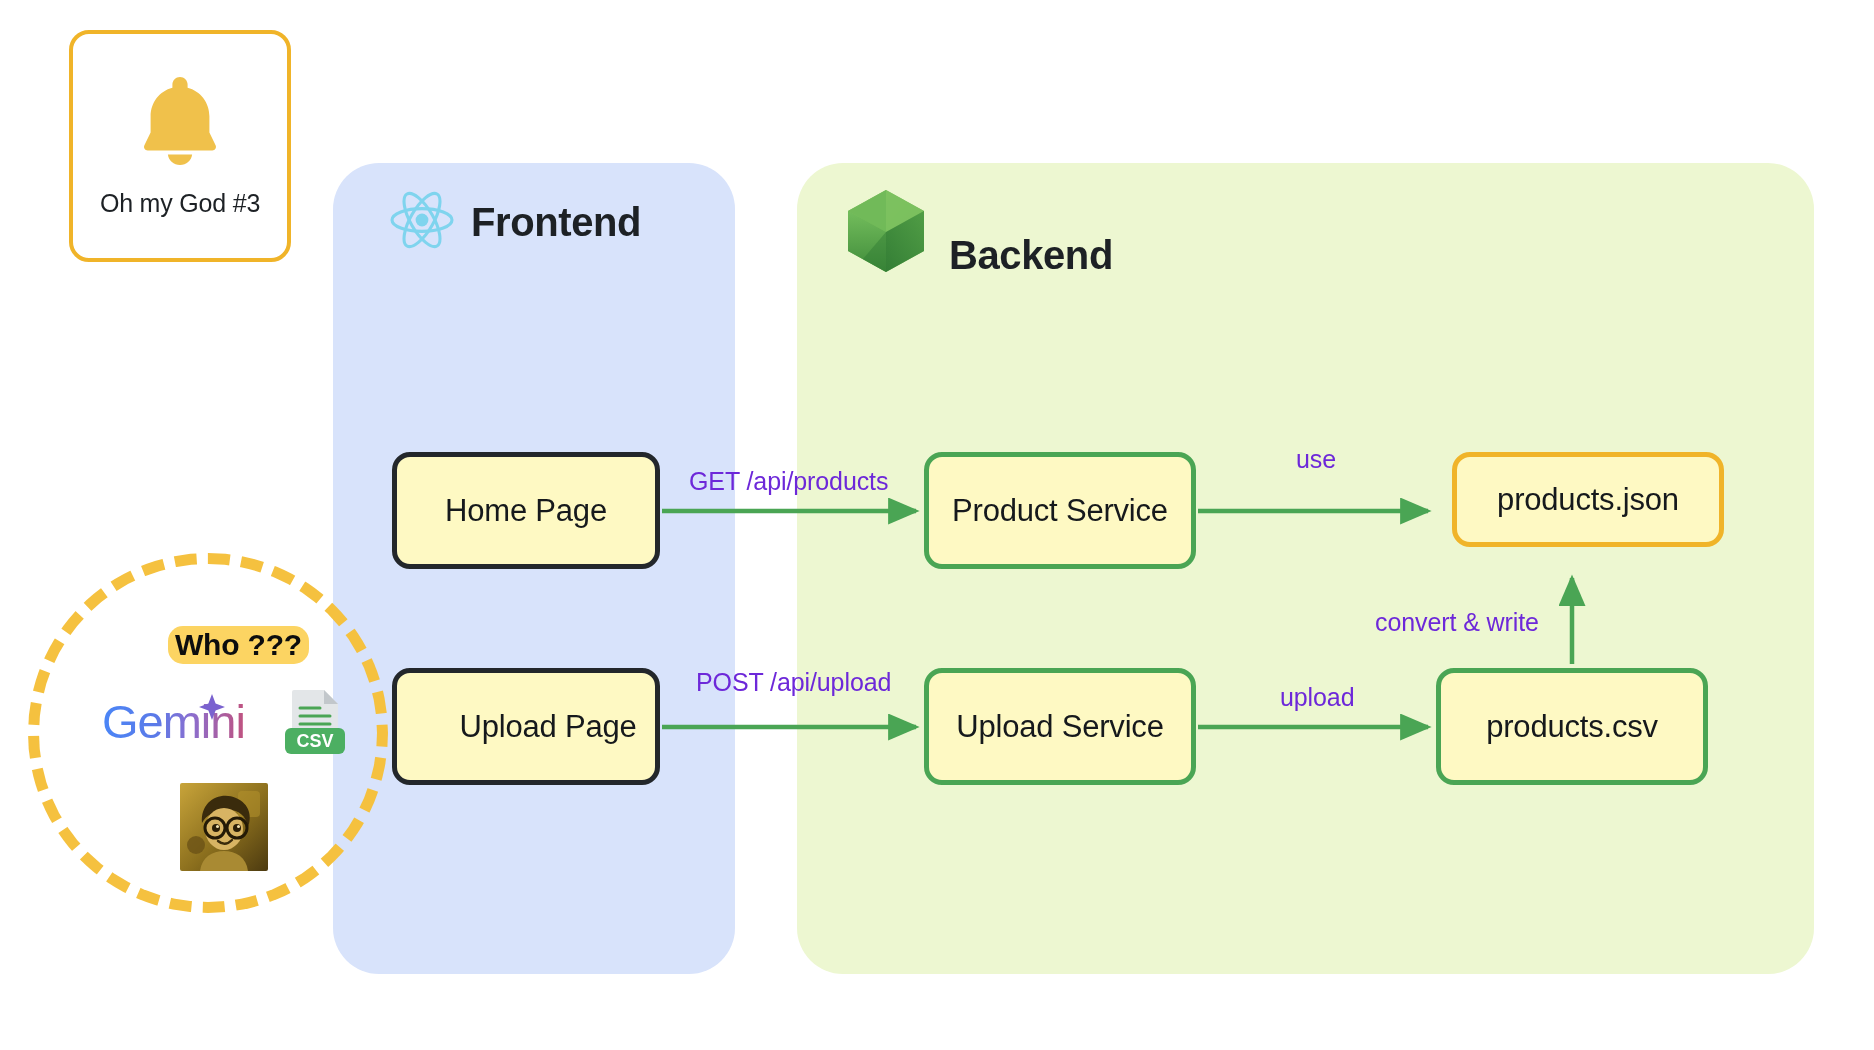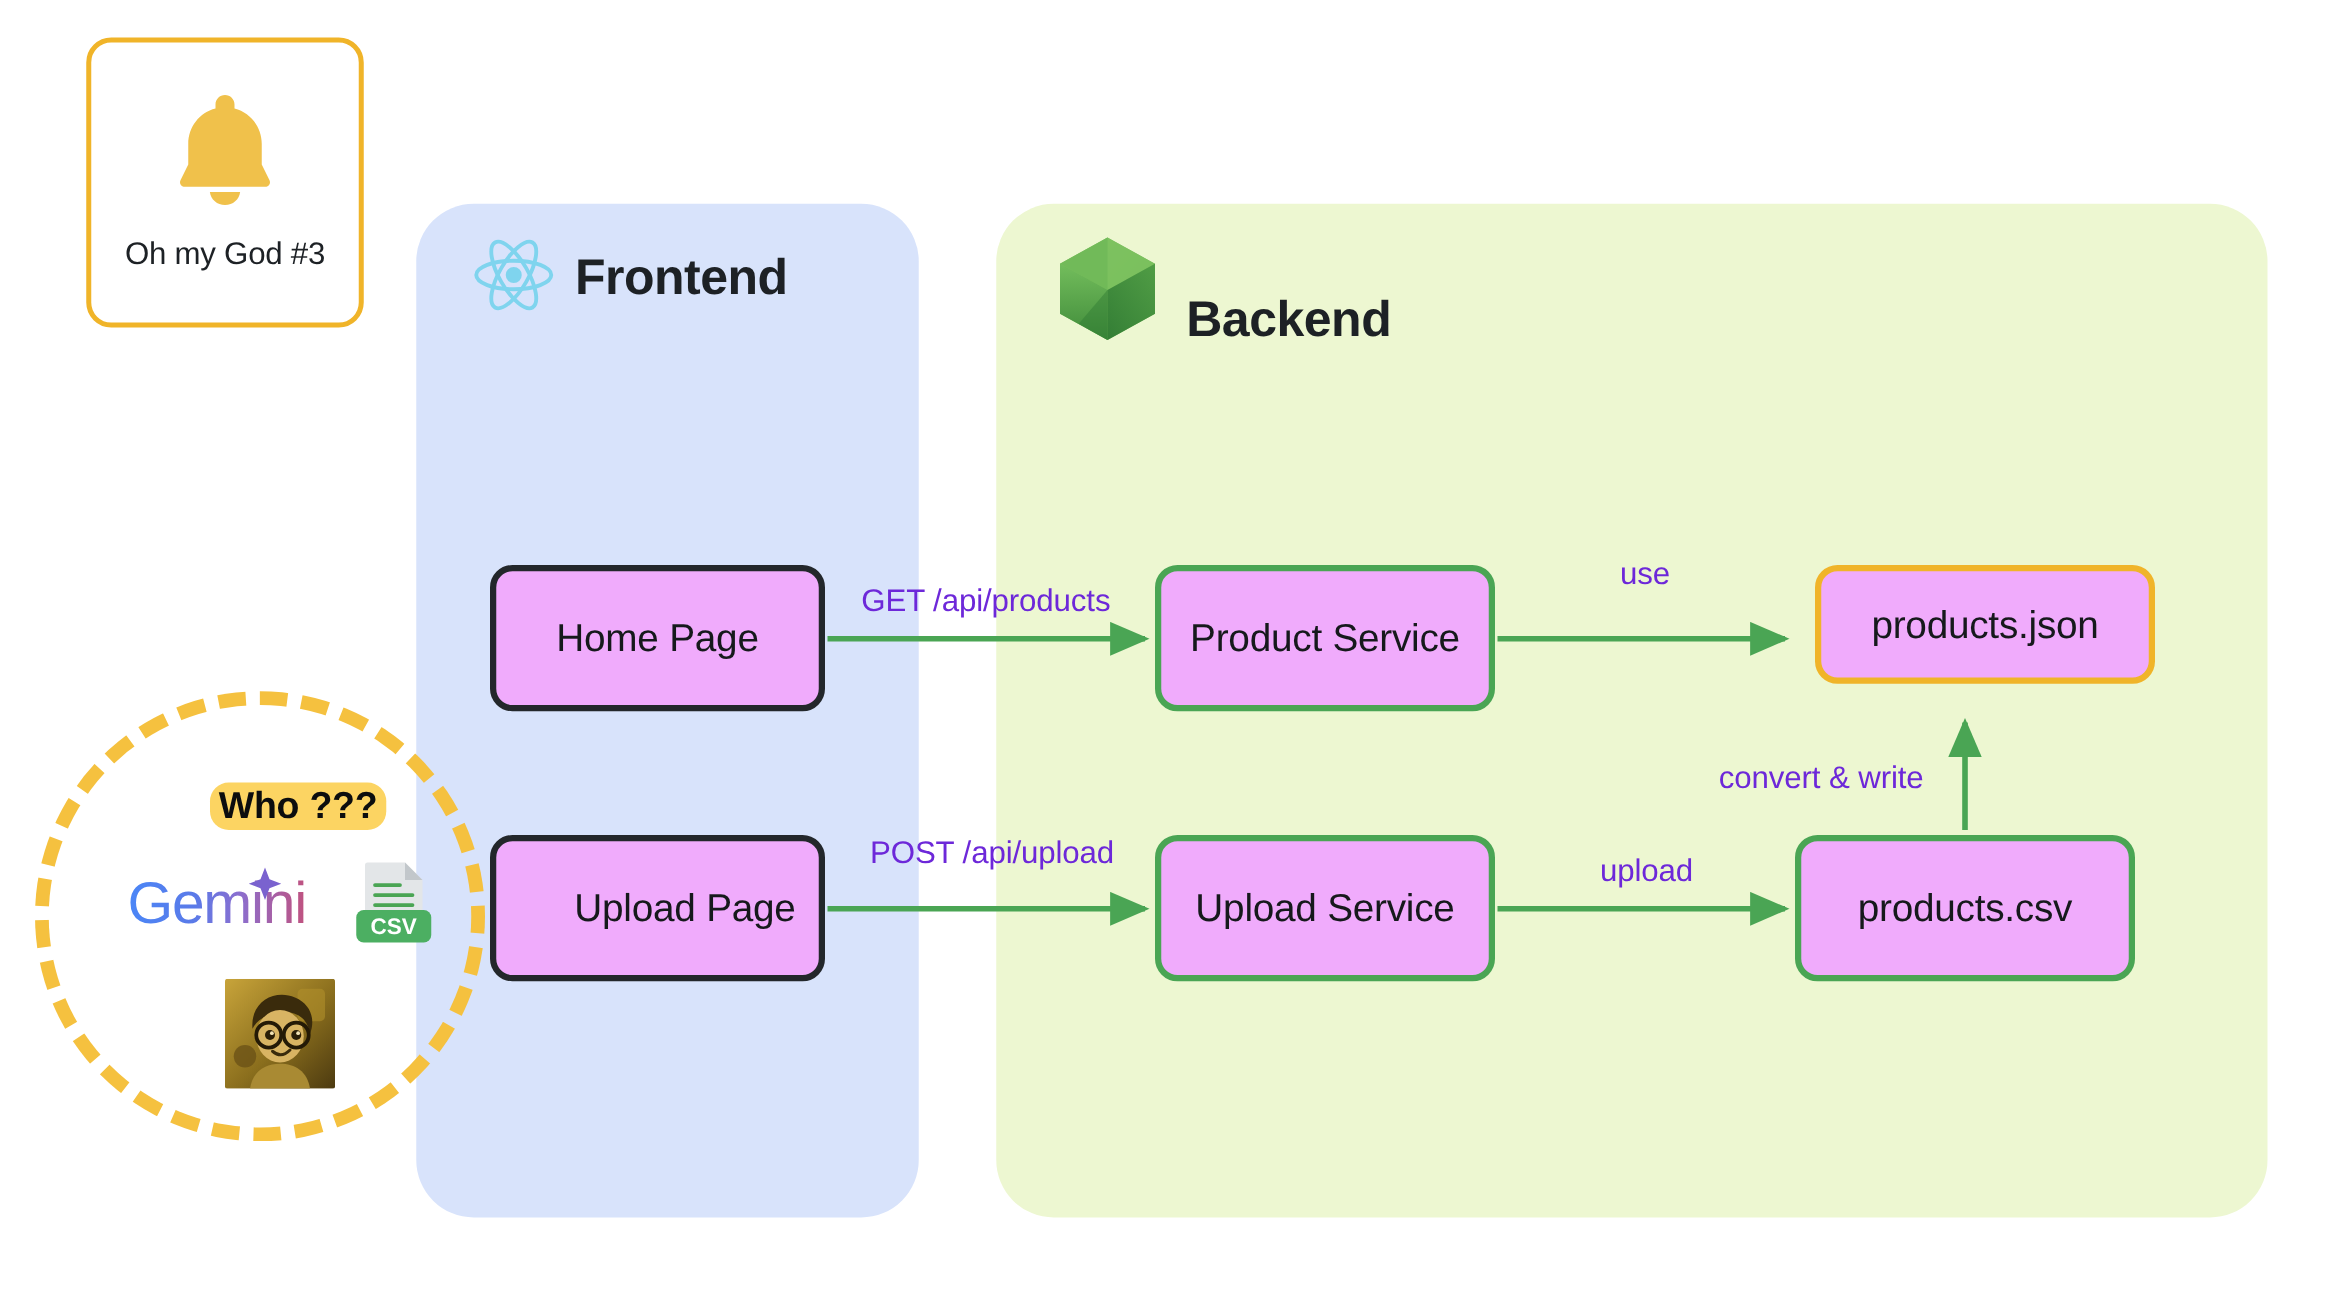"Frontend" #frontend-header { left: 378px -> 389px }
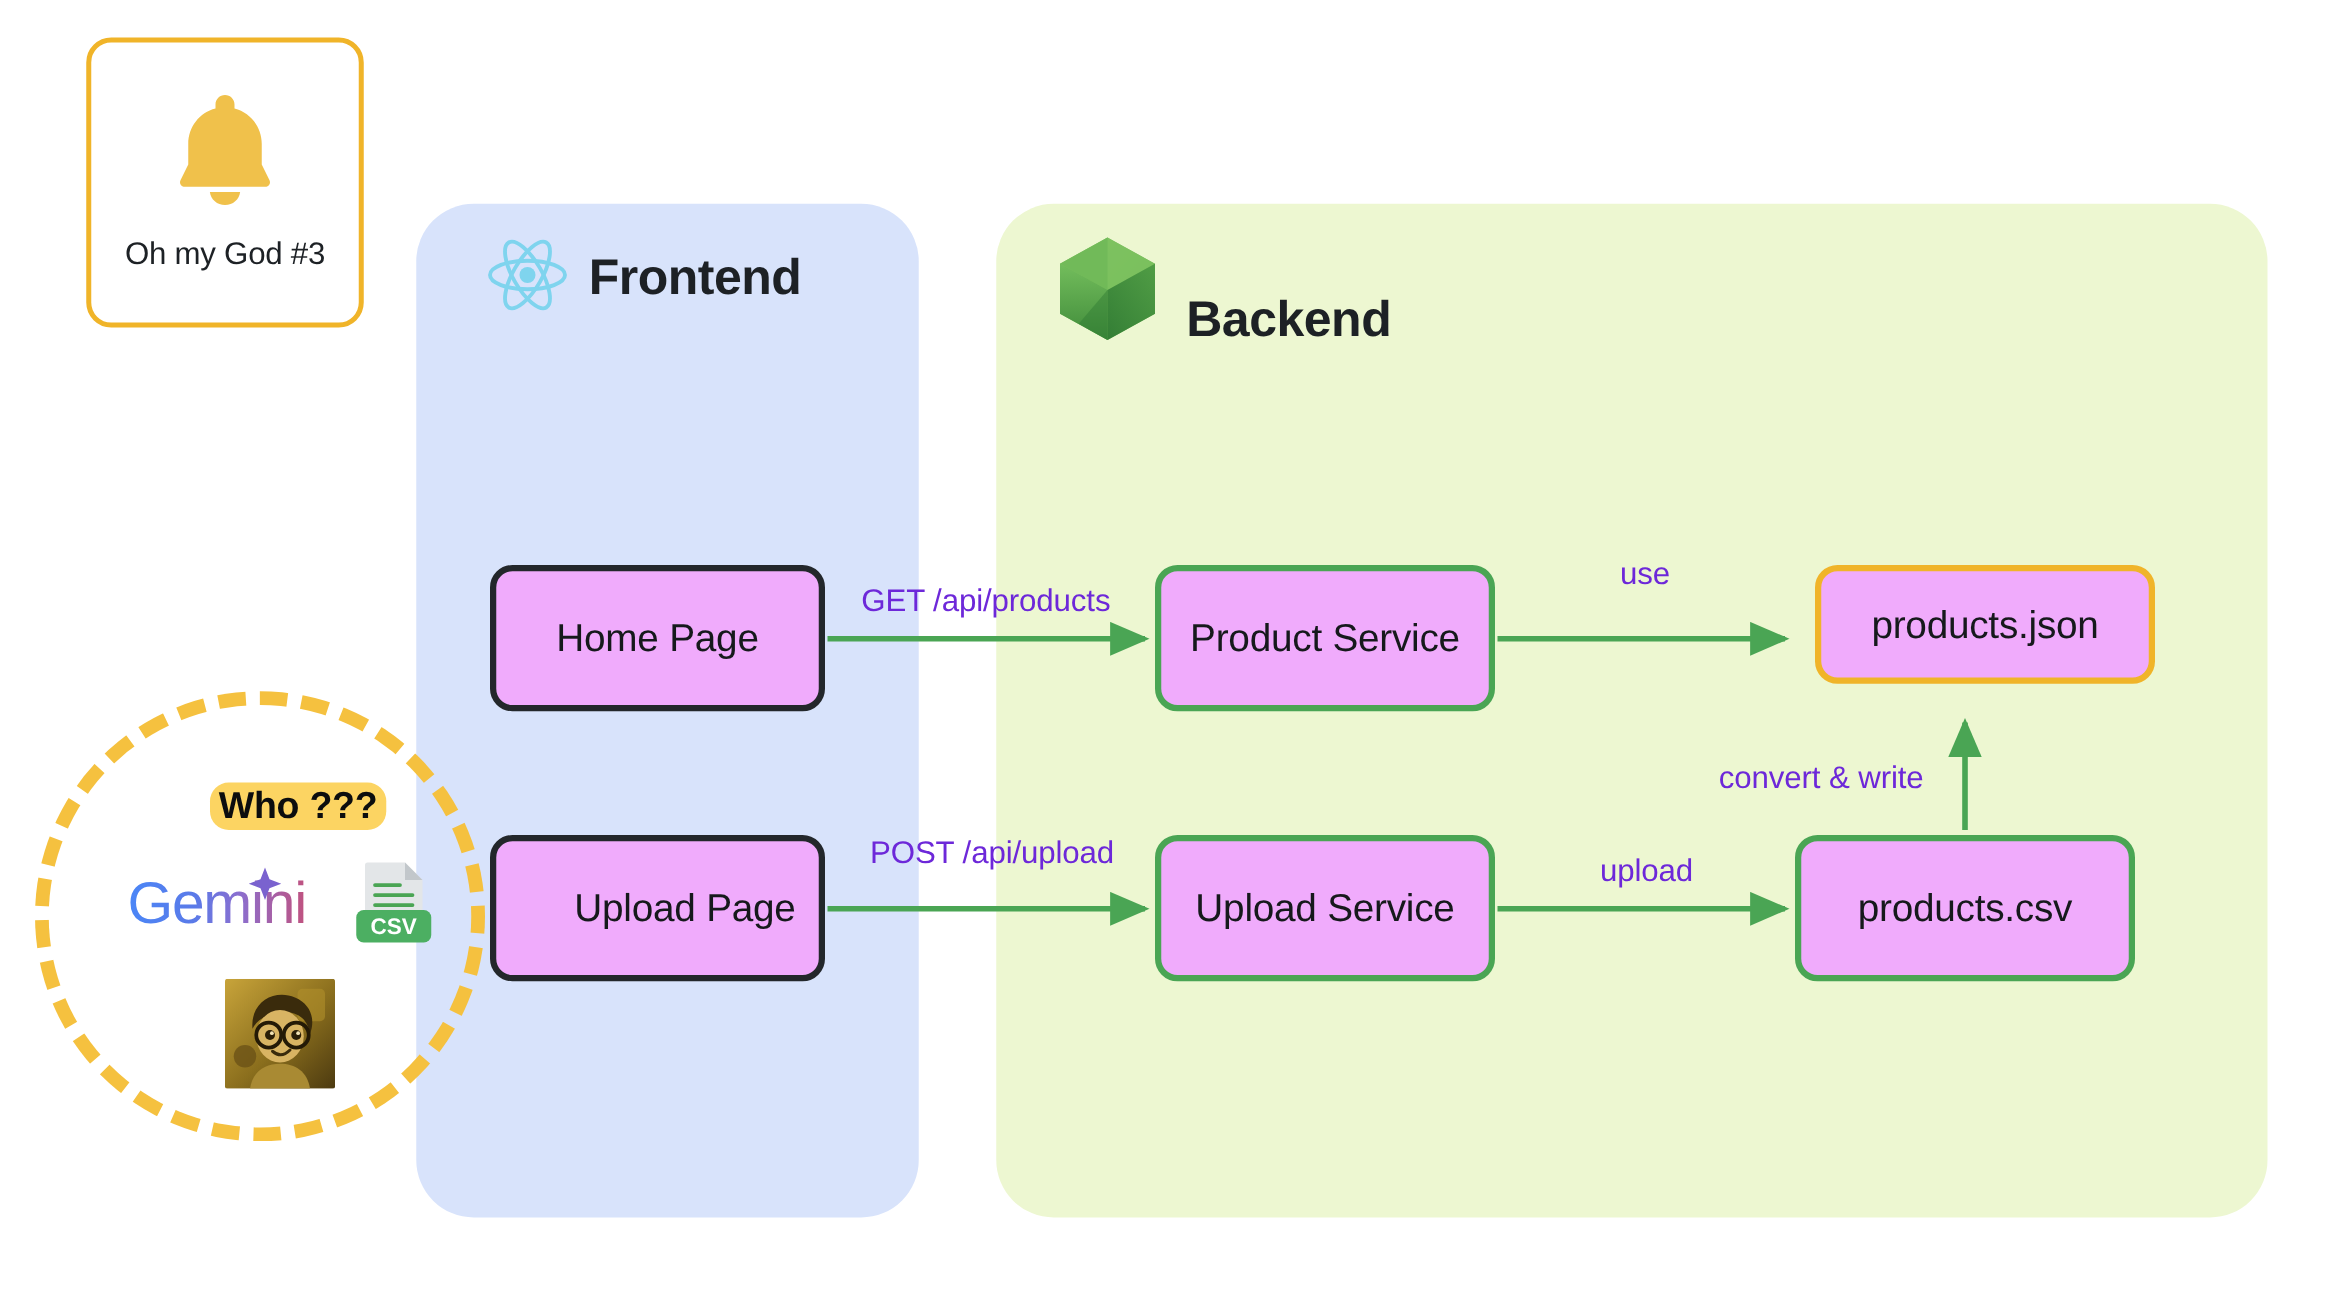"Home Page" .node { background: #f0abfc -> #fef9c3 }
